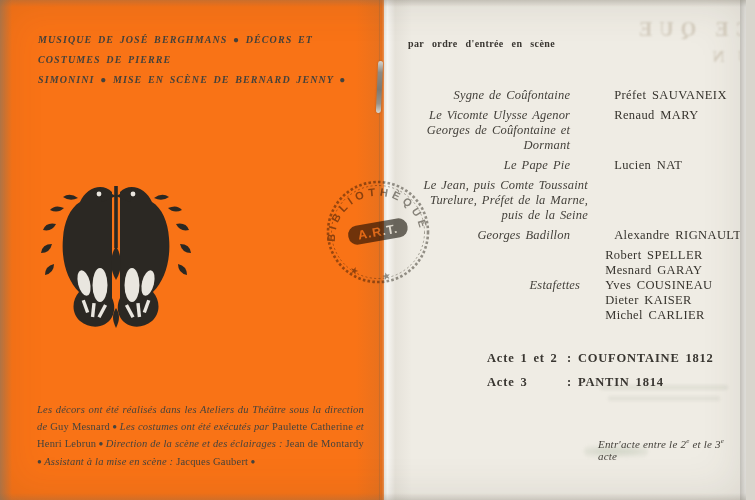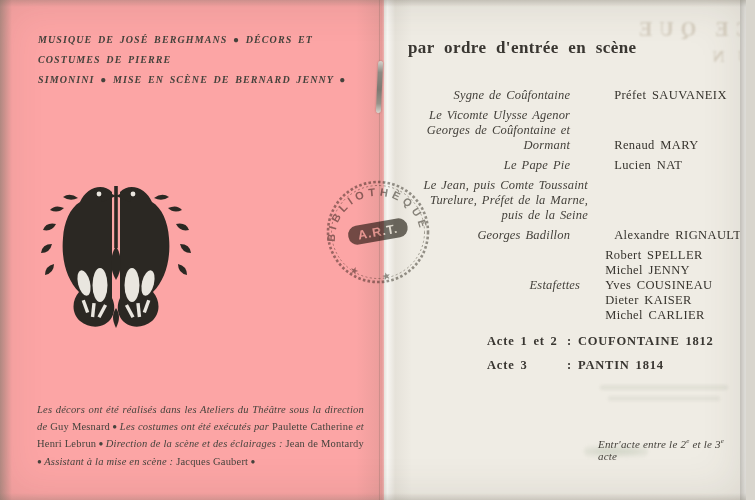"MUSIQUE DE JOSÉ BERGHMANS ●" .scan { background: #fca5a5 -> #f97316 }
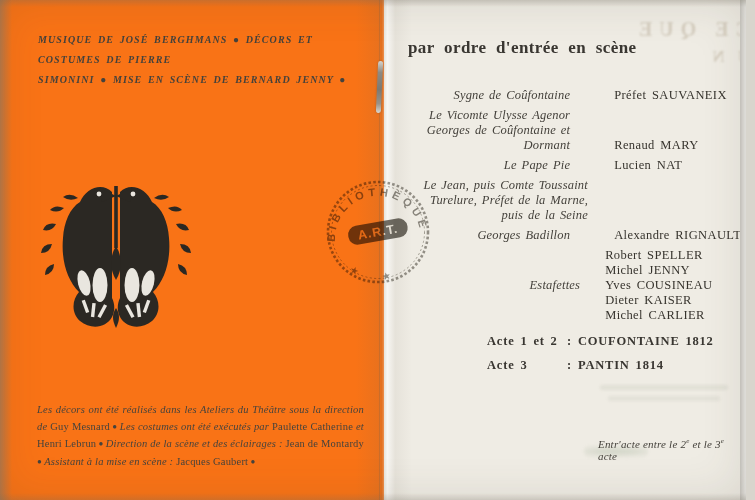"par ordre d'entrée en scène" .heading { font-size: 17px -> 10px }
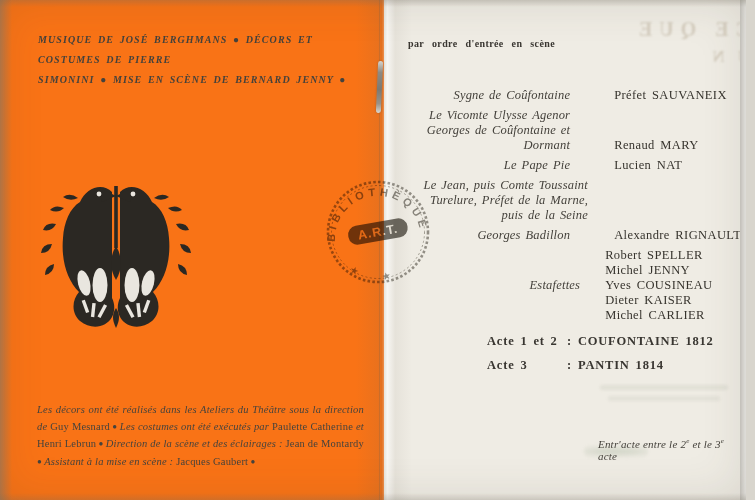"Sygne de Coûfontaine" .cast-row.bottom { align-items: flex-end -> flex-start }
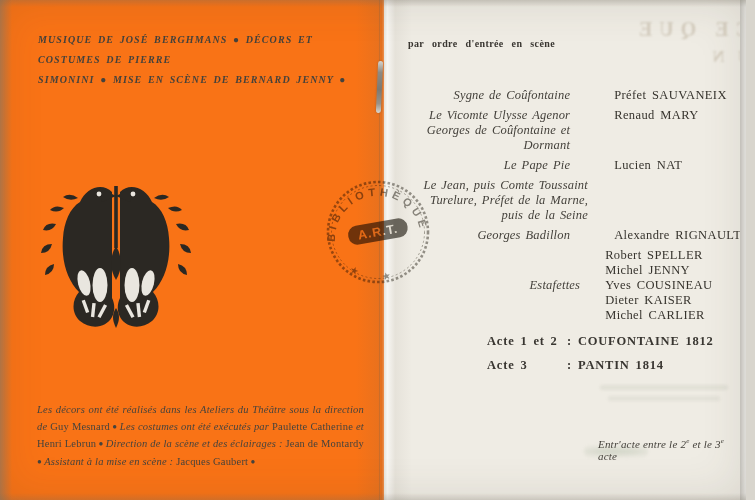"Michel JENNY" div { text: Michel JENNY -> Mesnard GARAY }
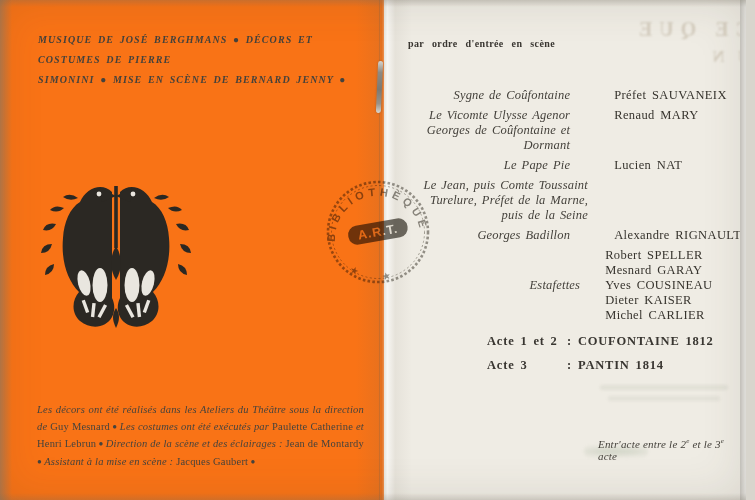"Acte 1 et 2 :" .acts { top: 334px -> 351px }
